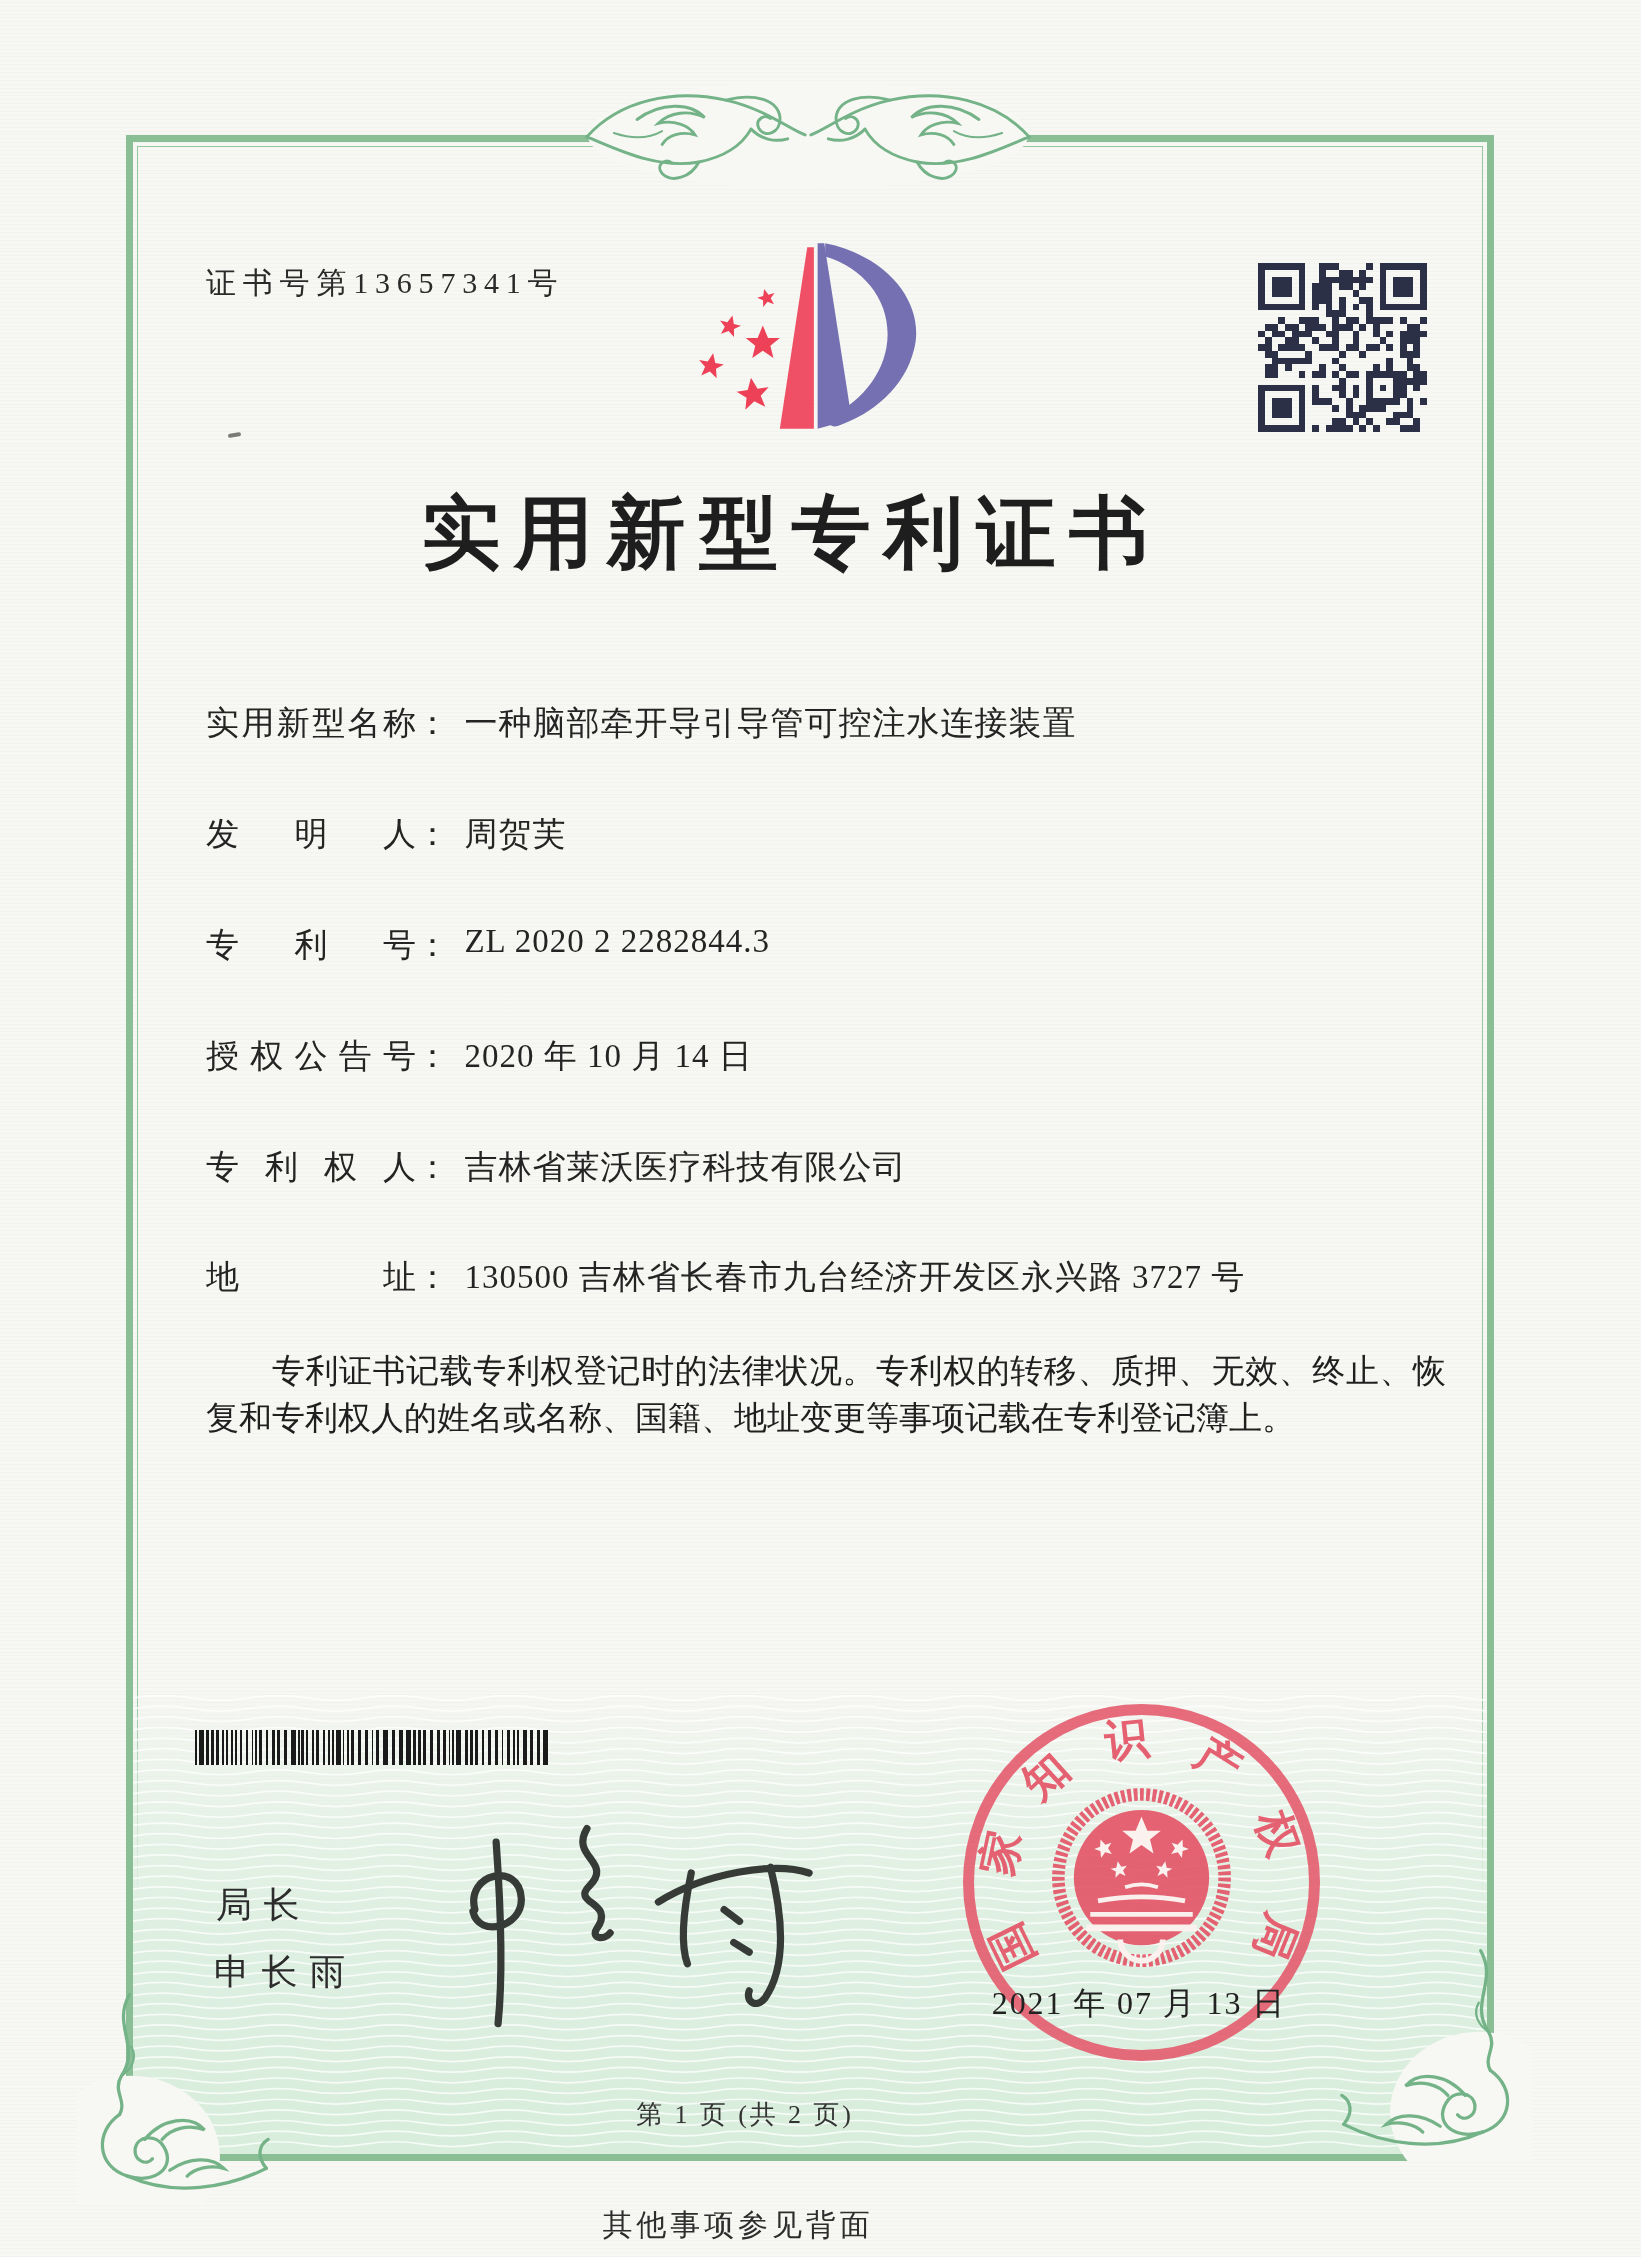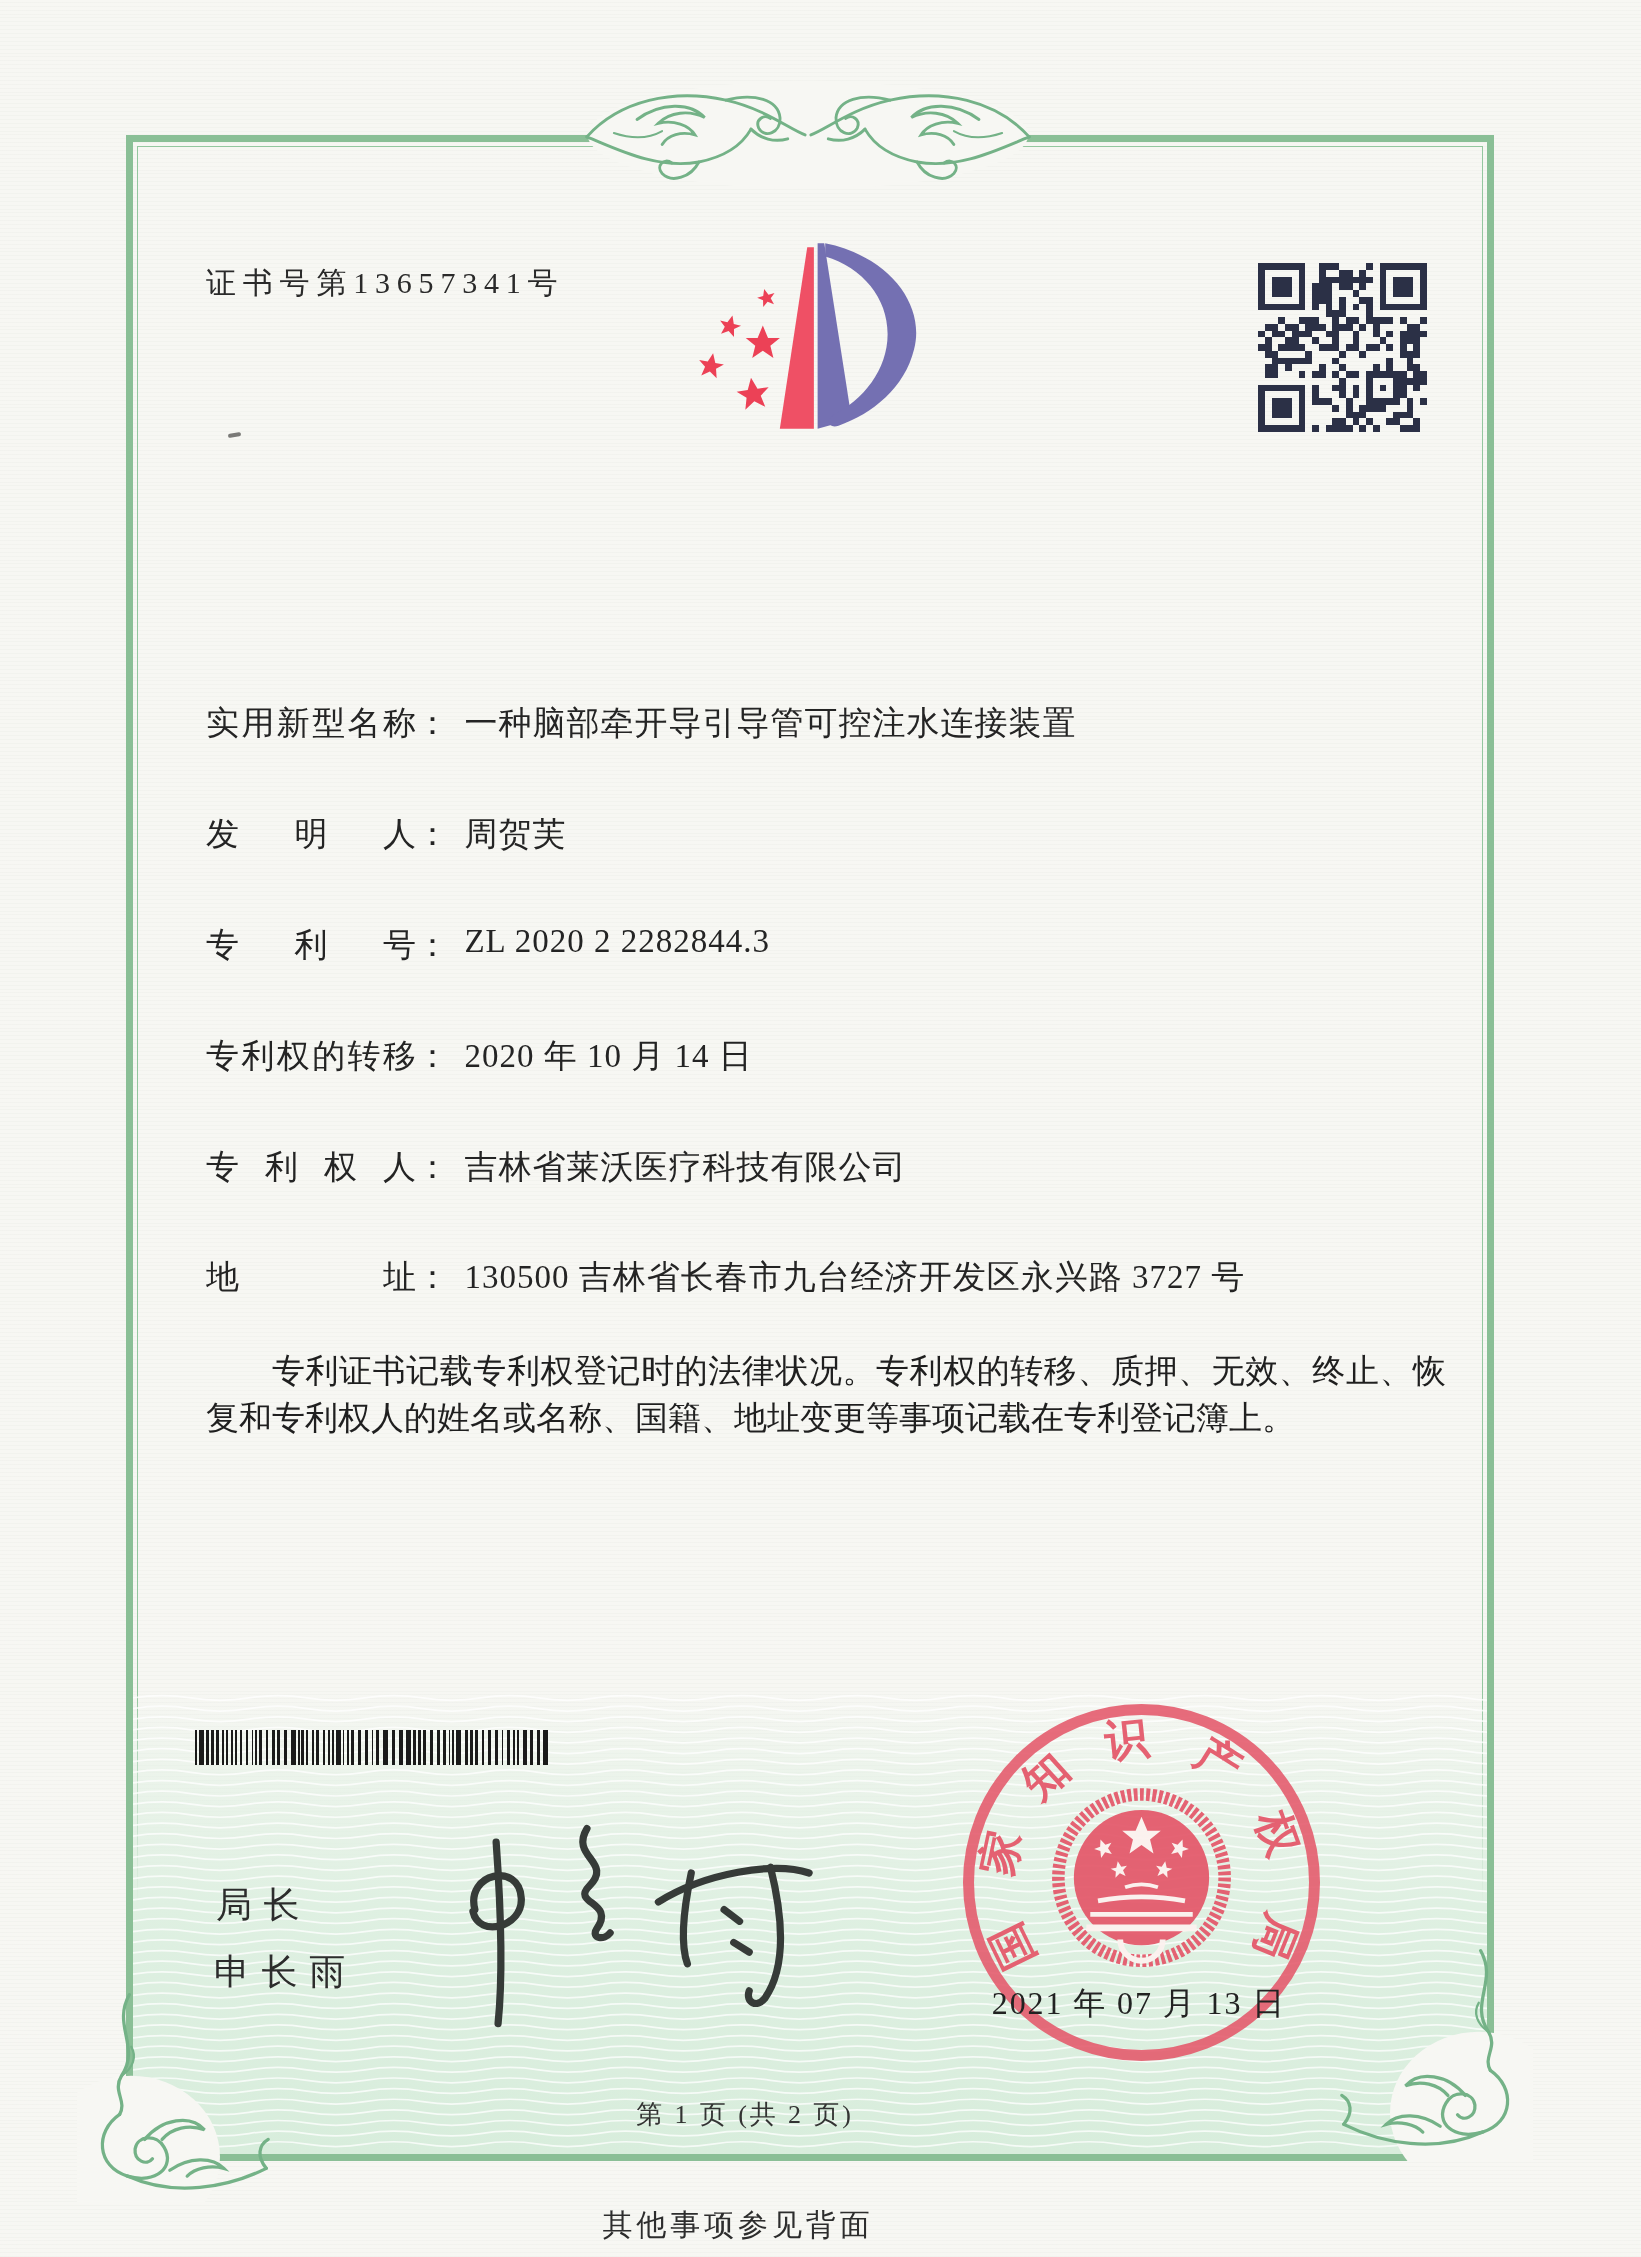"实用新型专利证书" div.abs { html: none -> <div>实用新型专利证书</div> }
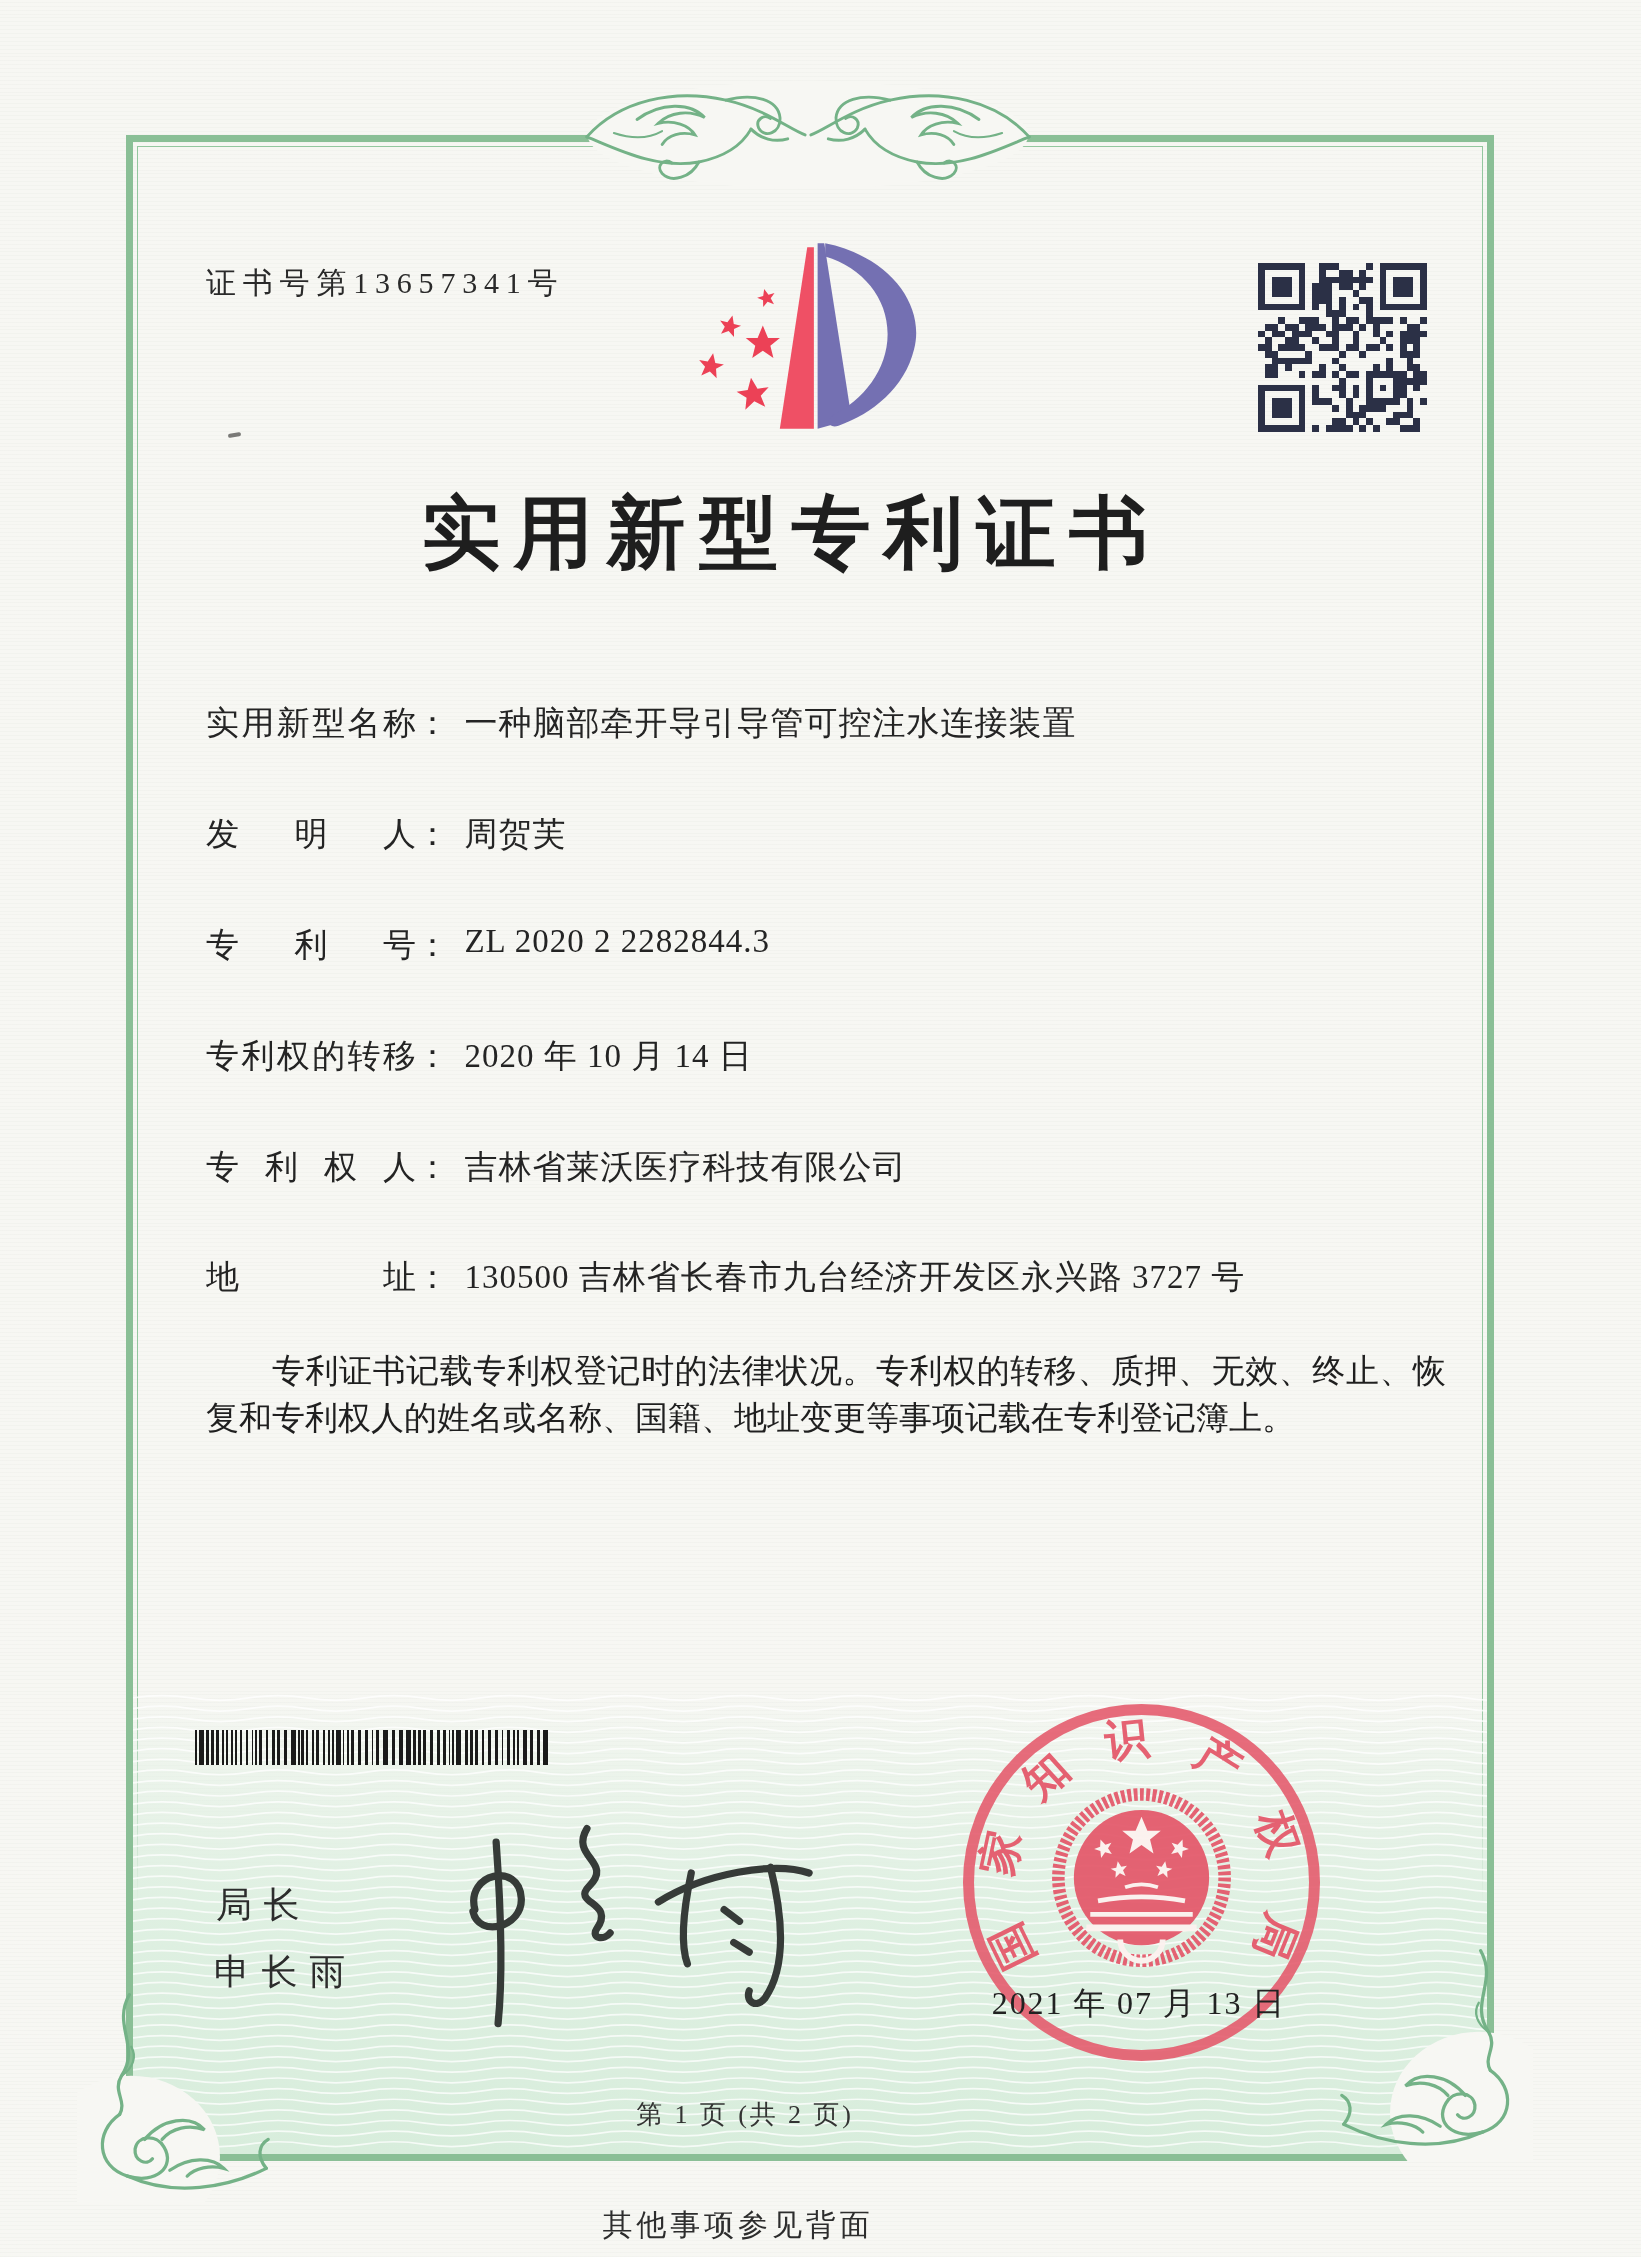"专利权的转移" span.flabel { text: 专利权的转移 -> 授权公告号 }
